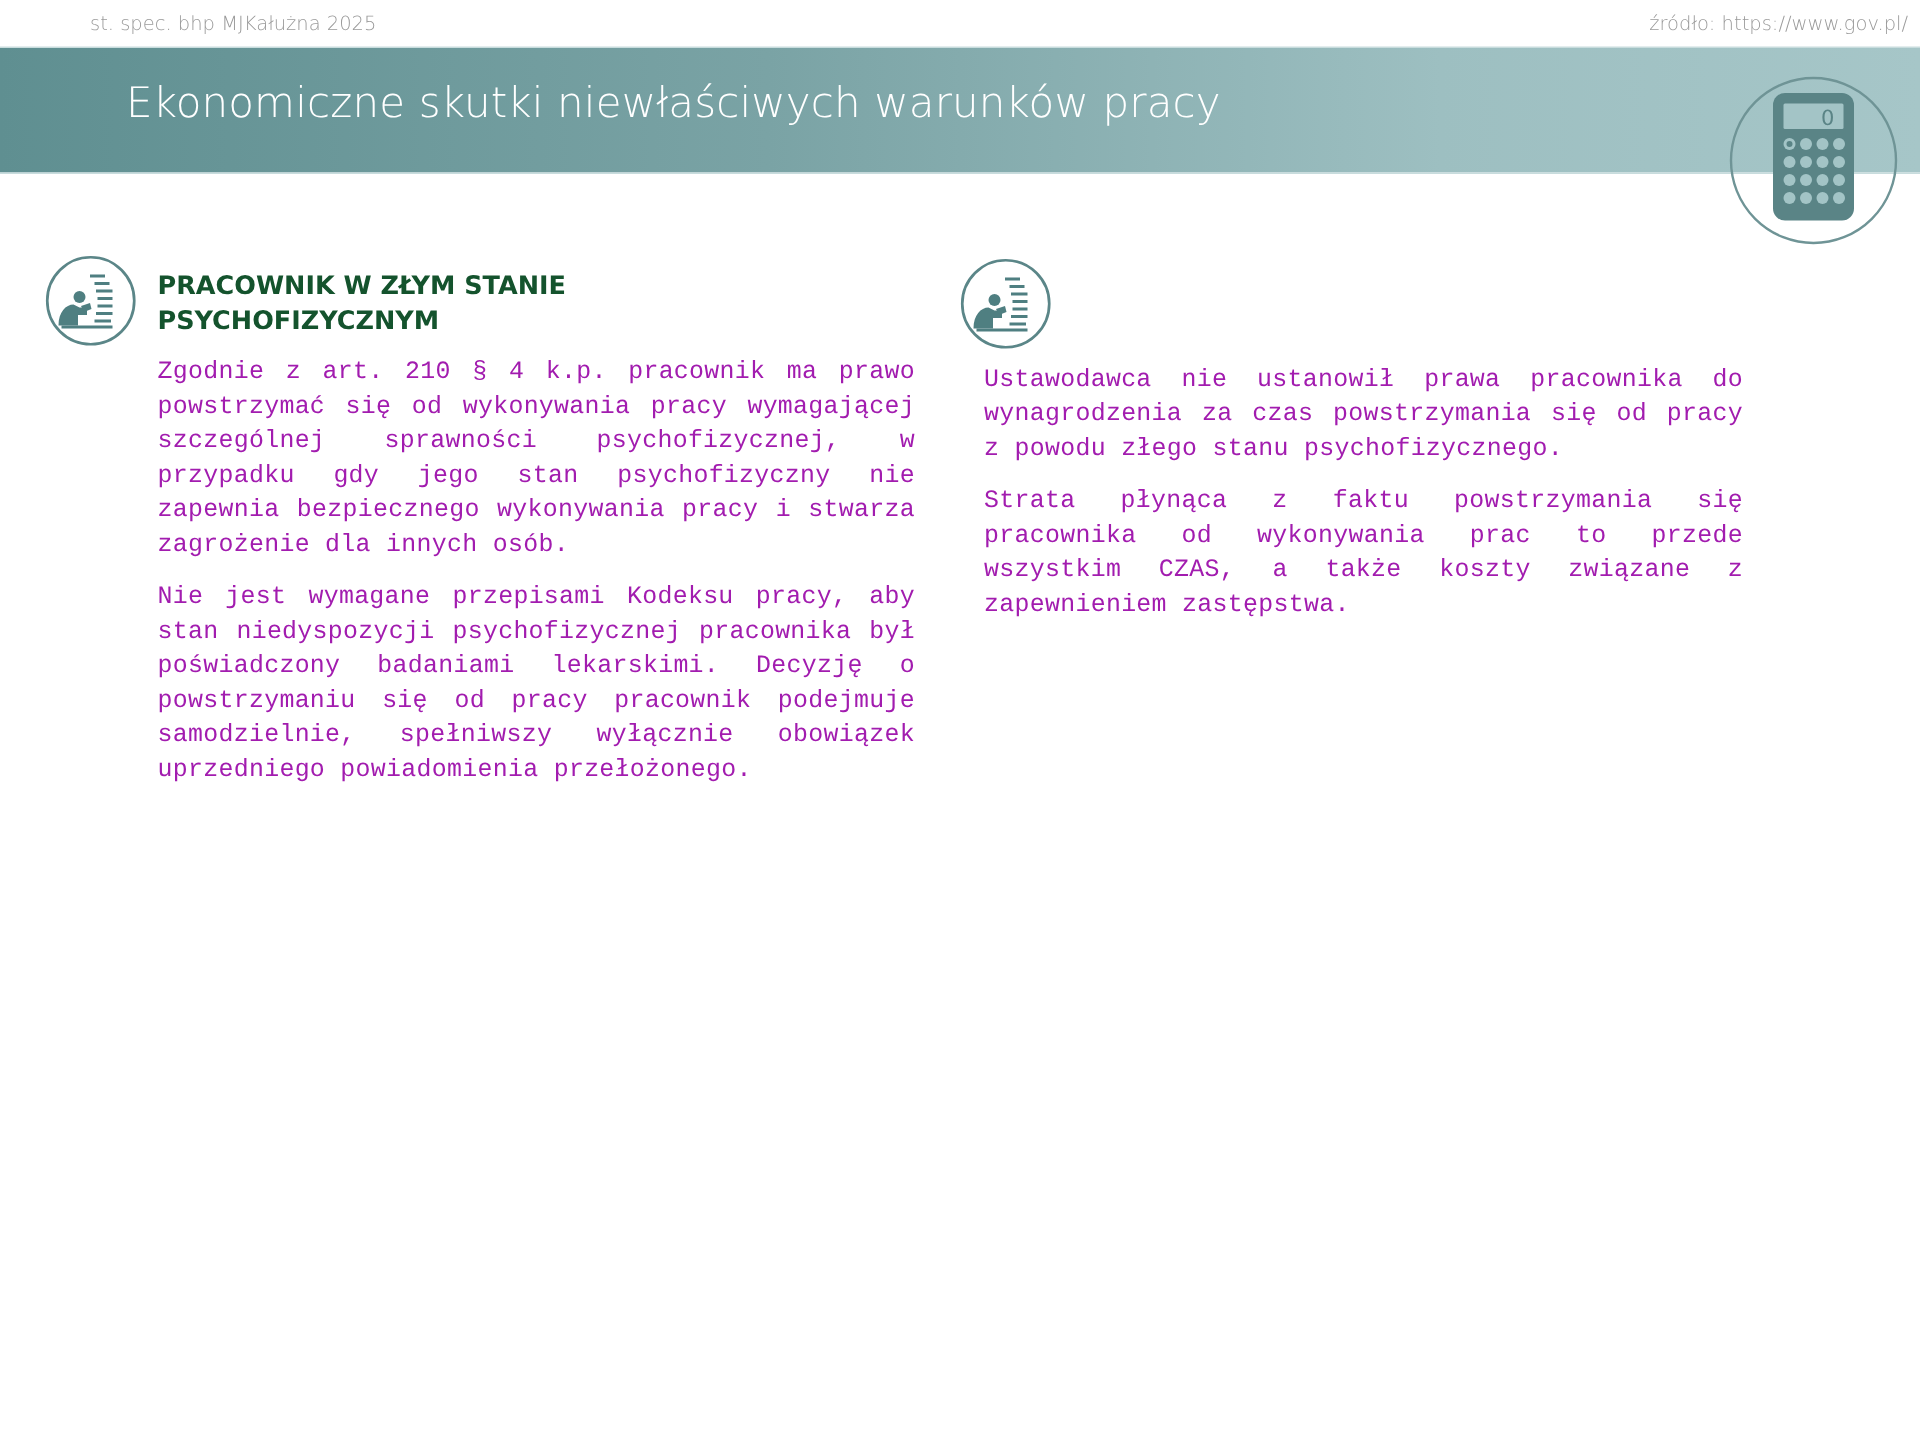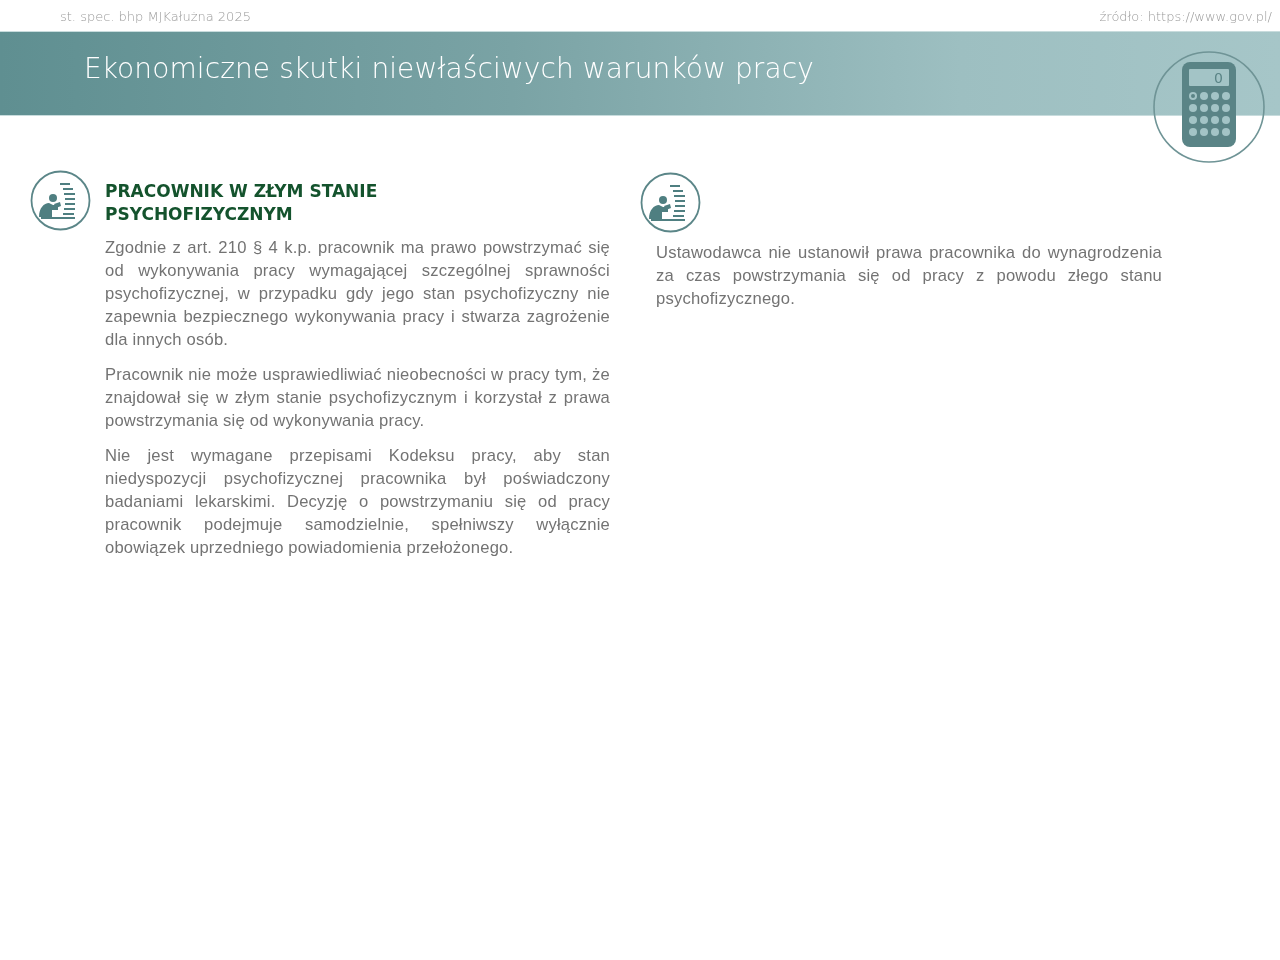"Zgodnie z art. 210 §" .body-text { color: #737373 -> #a21caf; font-family: Liberation Sans, sans-serif -> Liberation Mono, monospace }
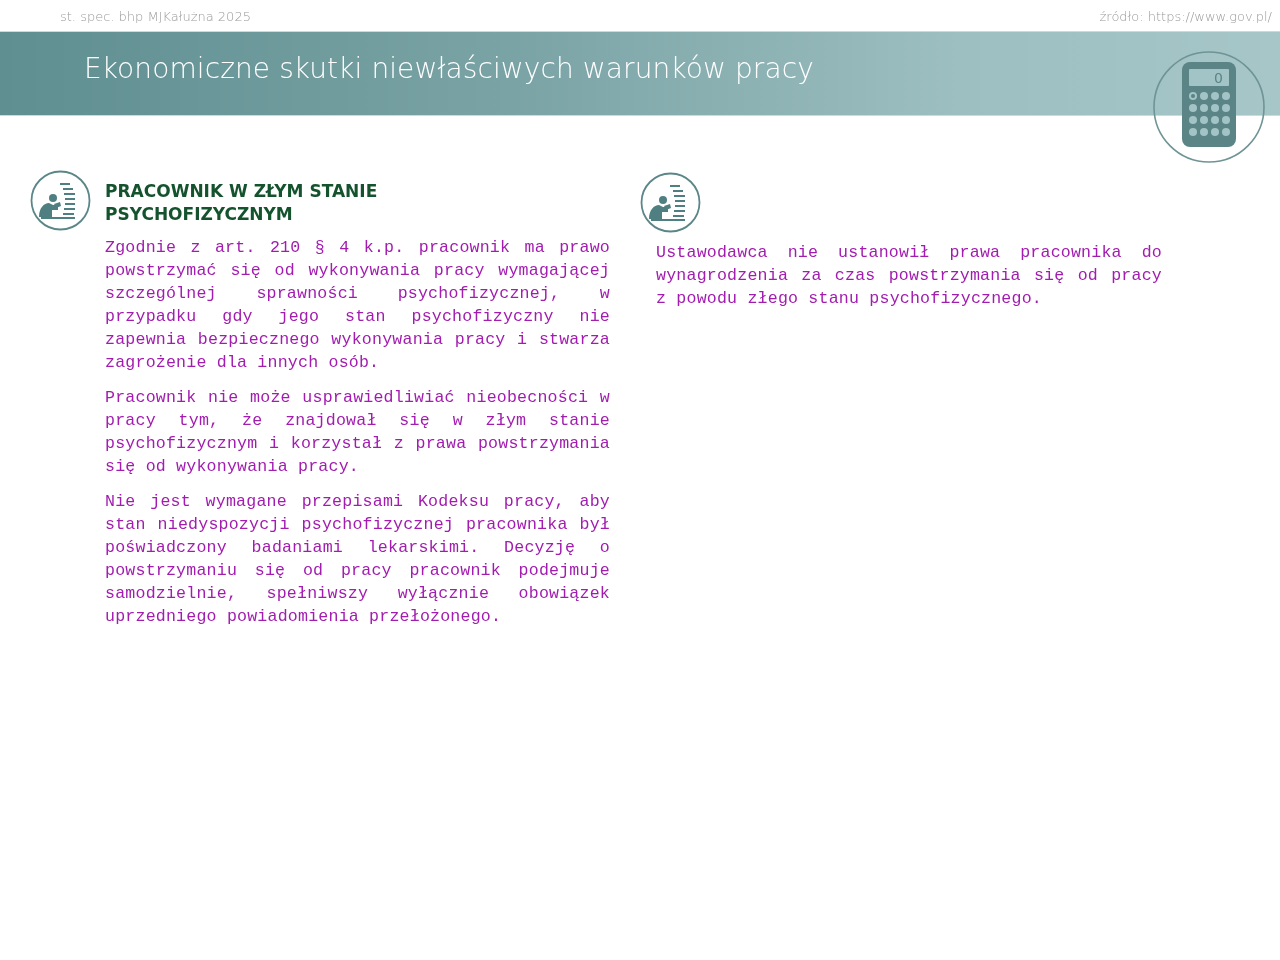"Strata płynąca z faktu powstrzymania" p { html: none -> <p>Strata płynąca z faktu powstrzymania się pracownika od wykonywania prac to przede wszystkim CZAS, a także koszty związane z zapewnieniem zastępstwa.</p> }
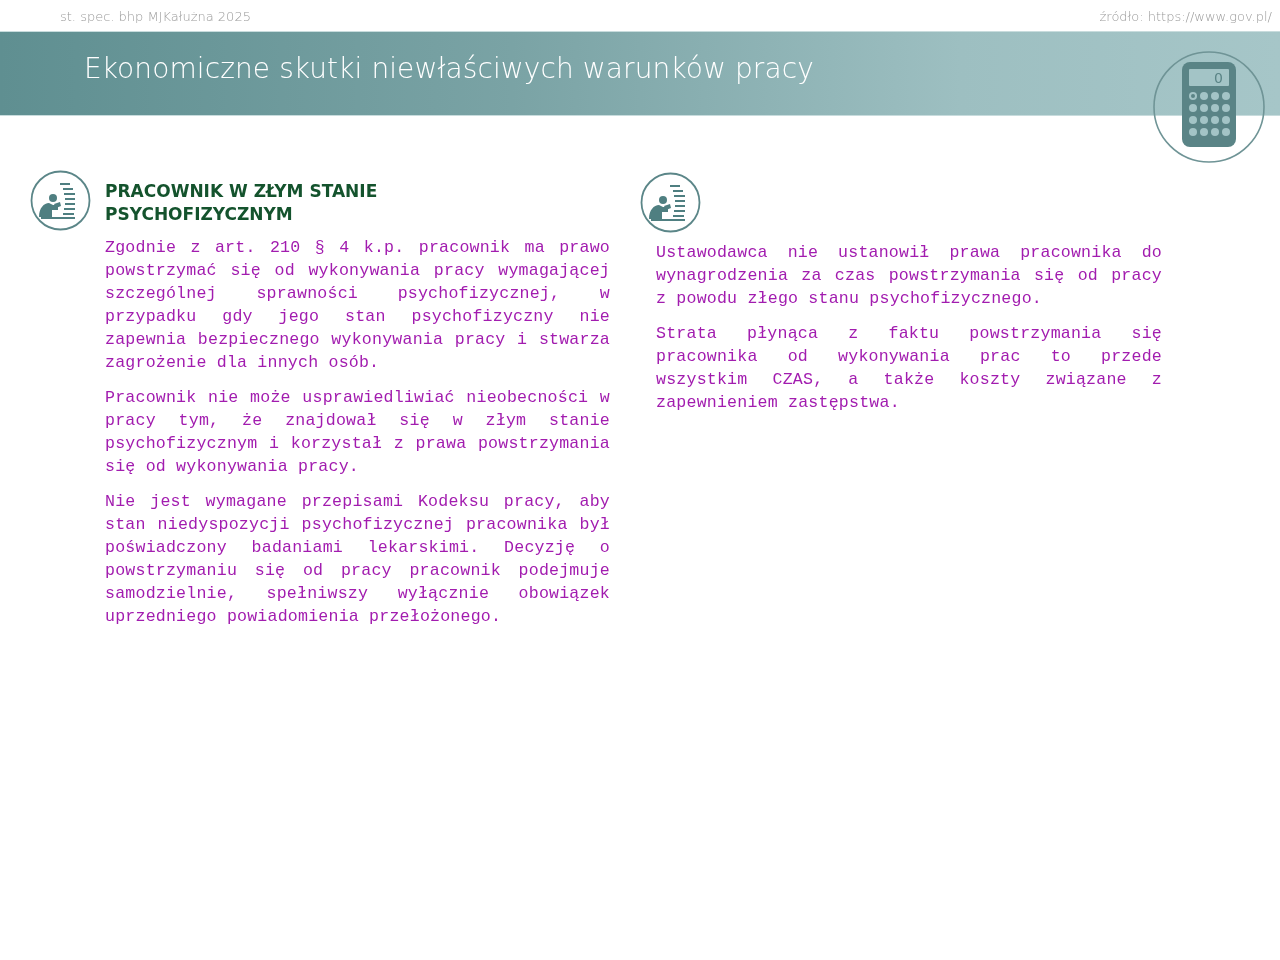"Pracownik nie może usprawiedliwiać" p { html: <p>Pracownik nie może usprawiedliwiać nieobecności w pracy tym, że znajdował się w złym stanie psychofizycznym i korzystał z prawa powstrzymania się od wykonywania pracy.</p> -> none }
